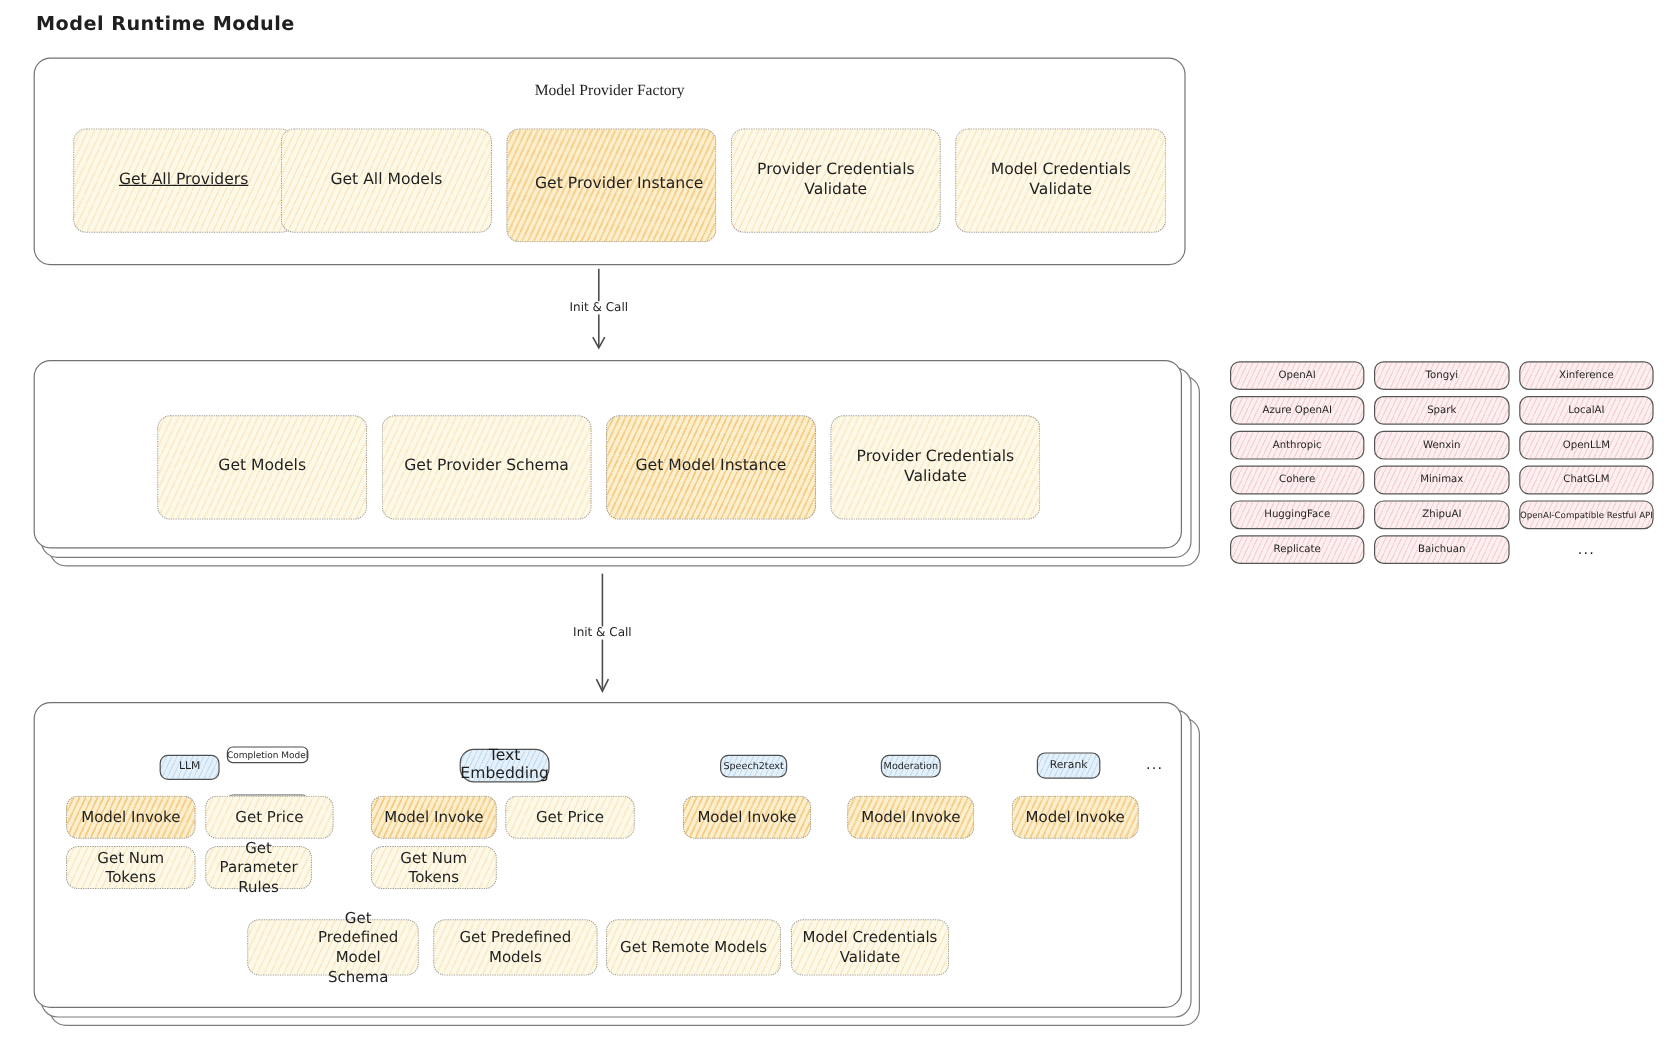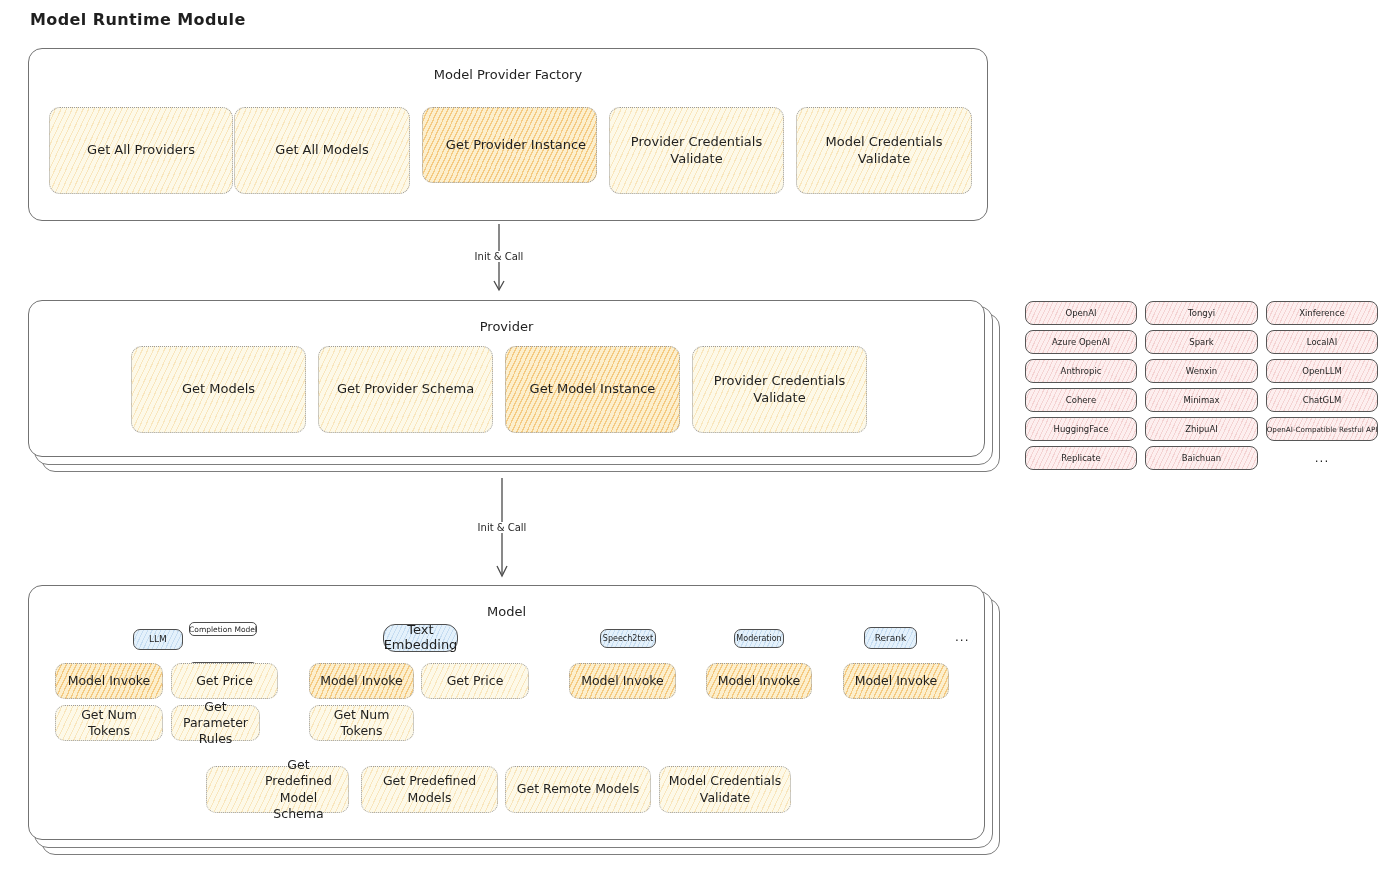"Model Provider Factory" .box-title { font-family: none -> Liberation Serif, serif }
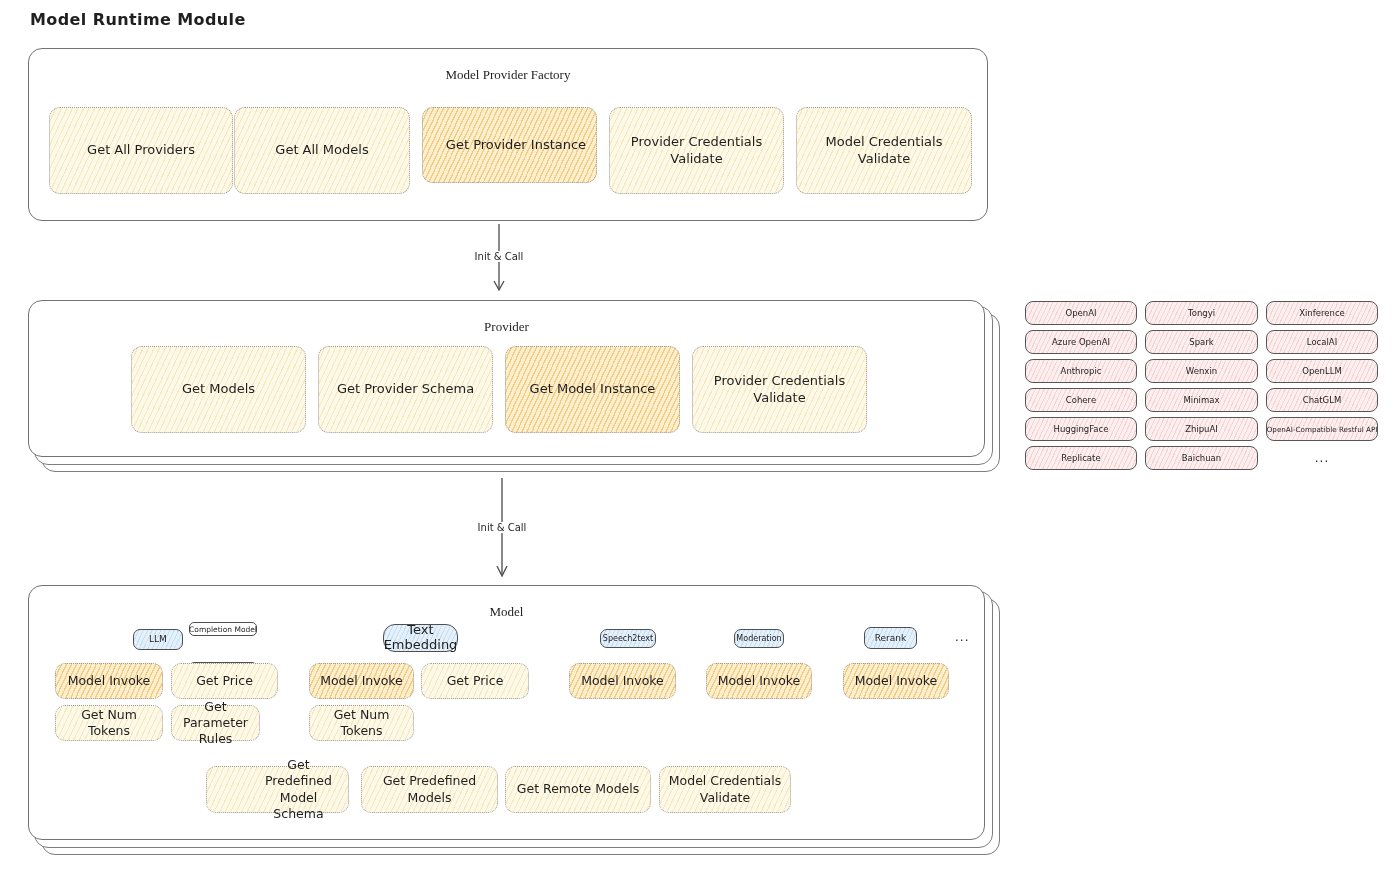"Get All Providers" div.btn { left: 20px -> 32px; text-decoration: none -> underline }
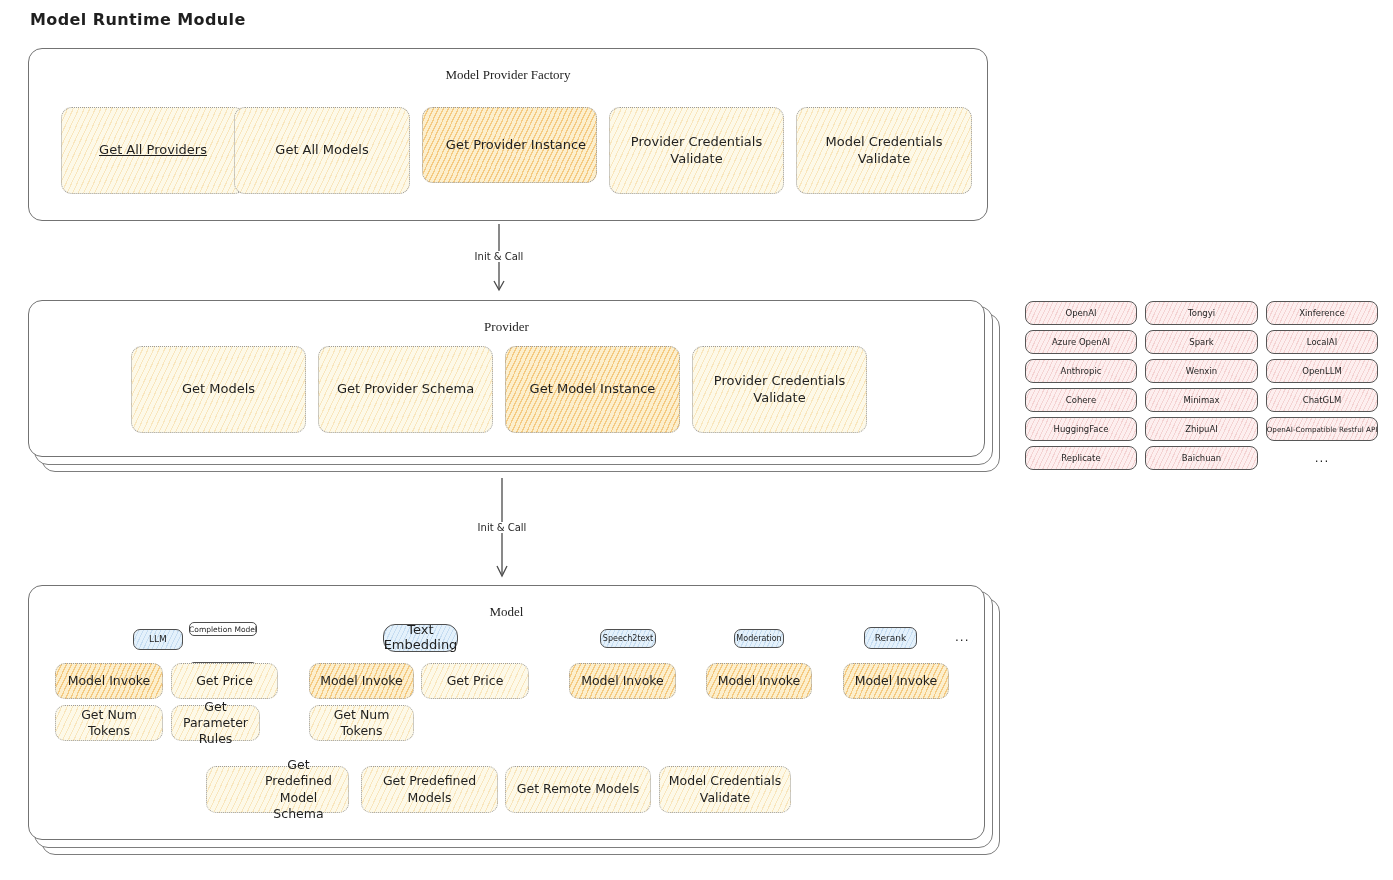"Get Provider Instance" div.btn { height: 76px -> 95px }
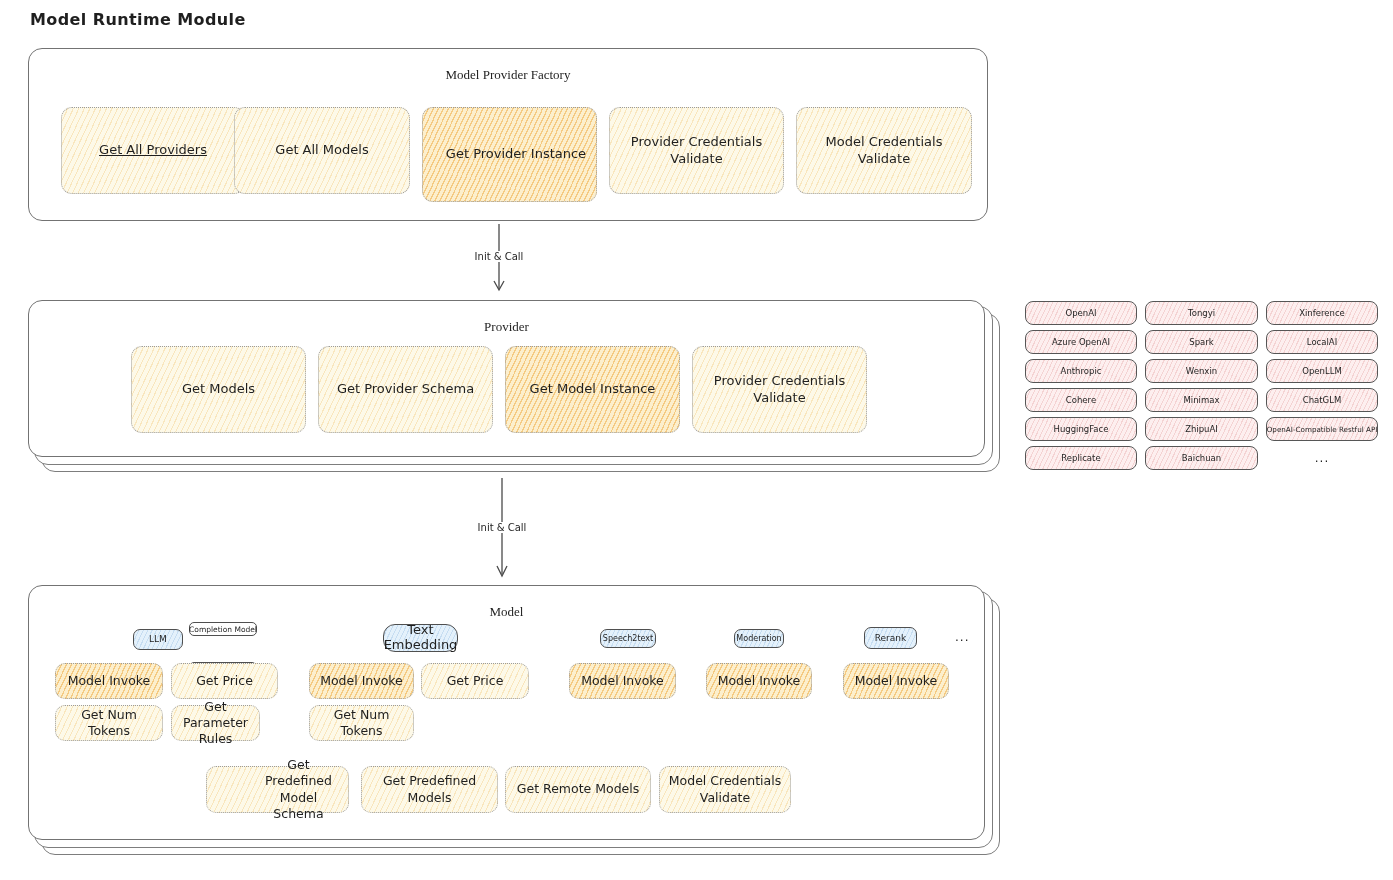"Provider" div.box-title { html: <div>Provider</div> -> none }
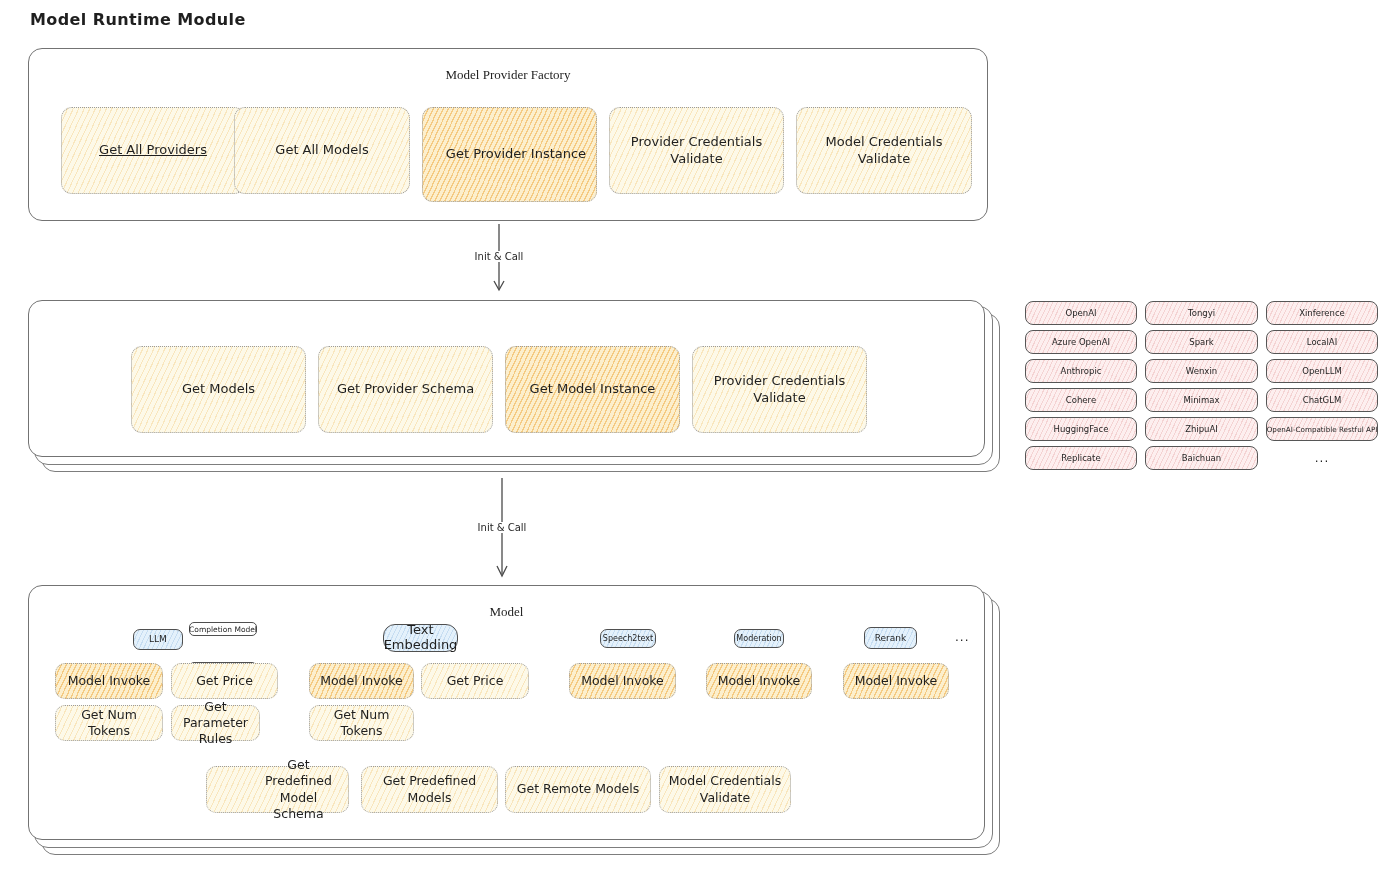"Model" div.box-title { html: <div>Model</div> -> none }
